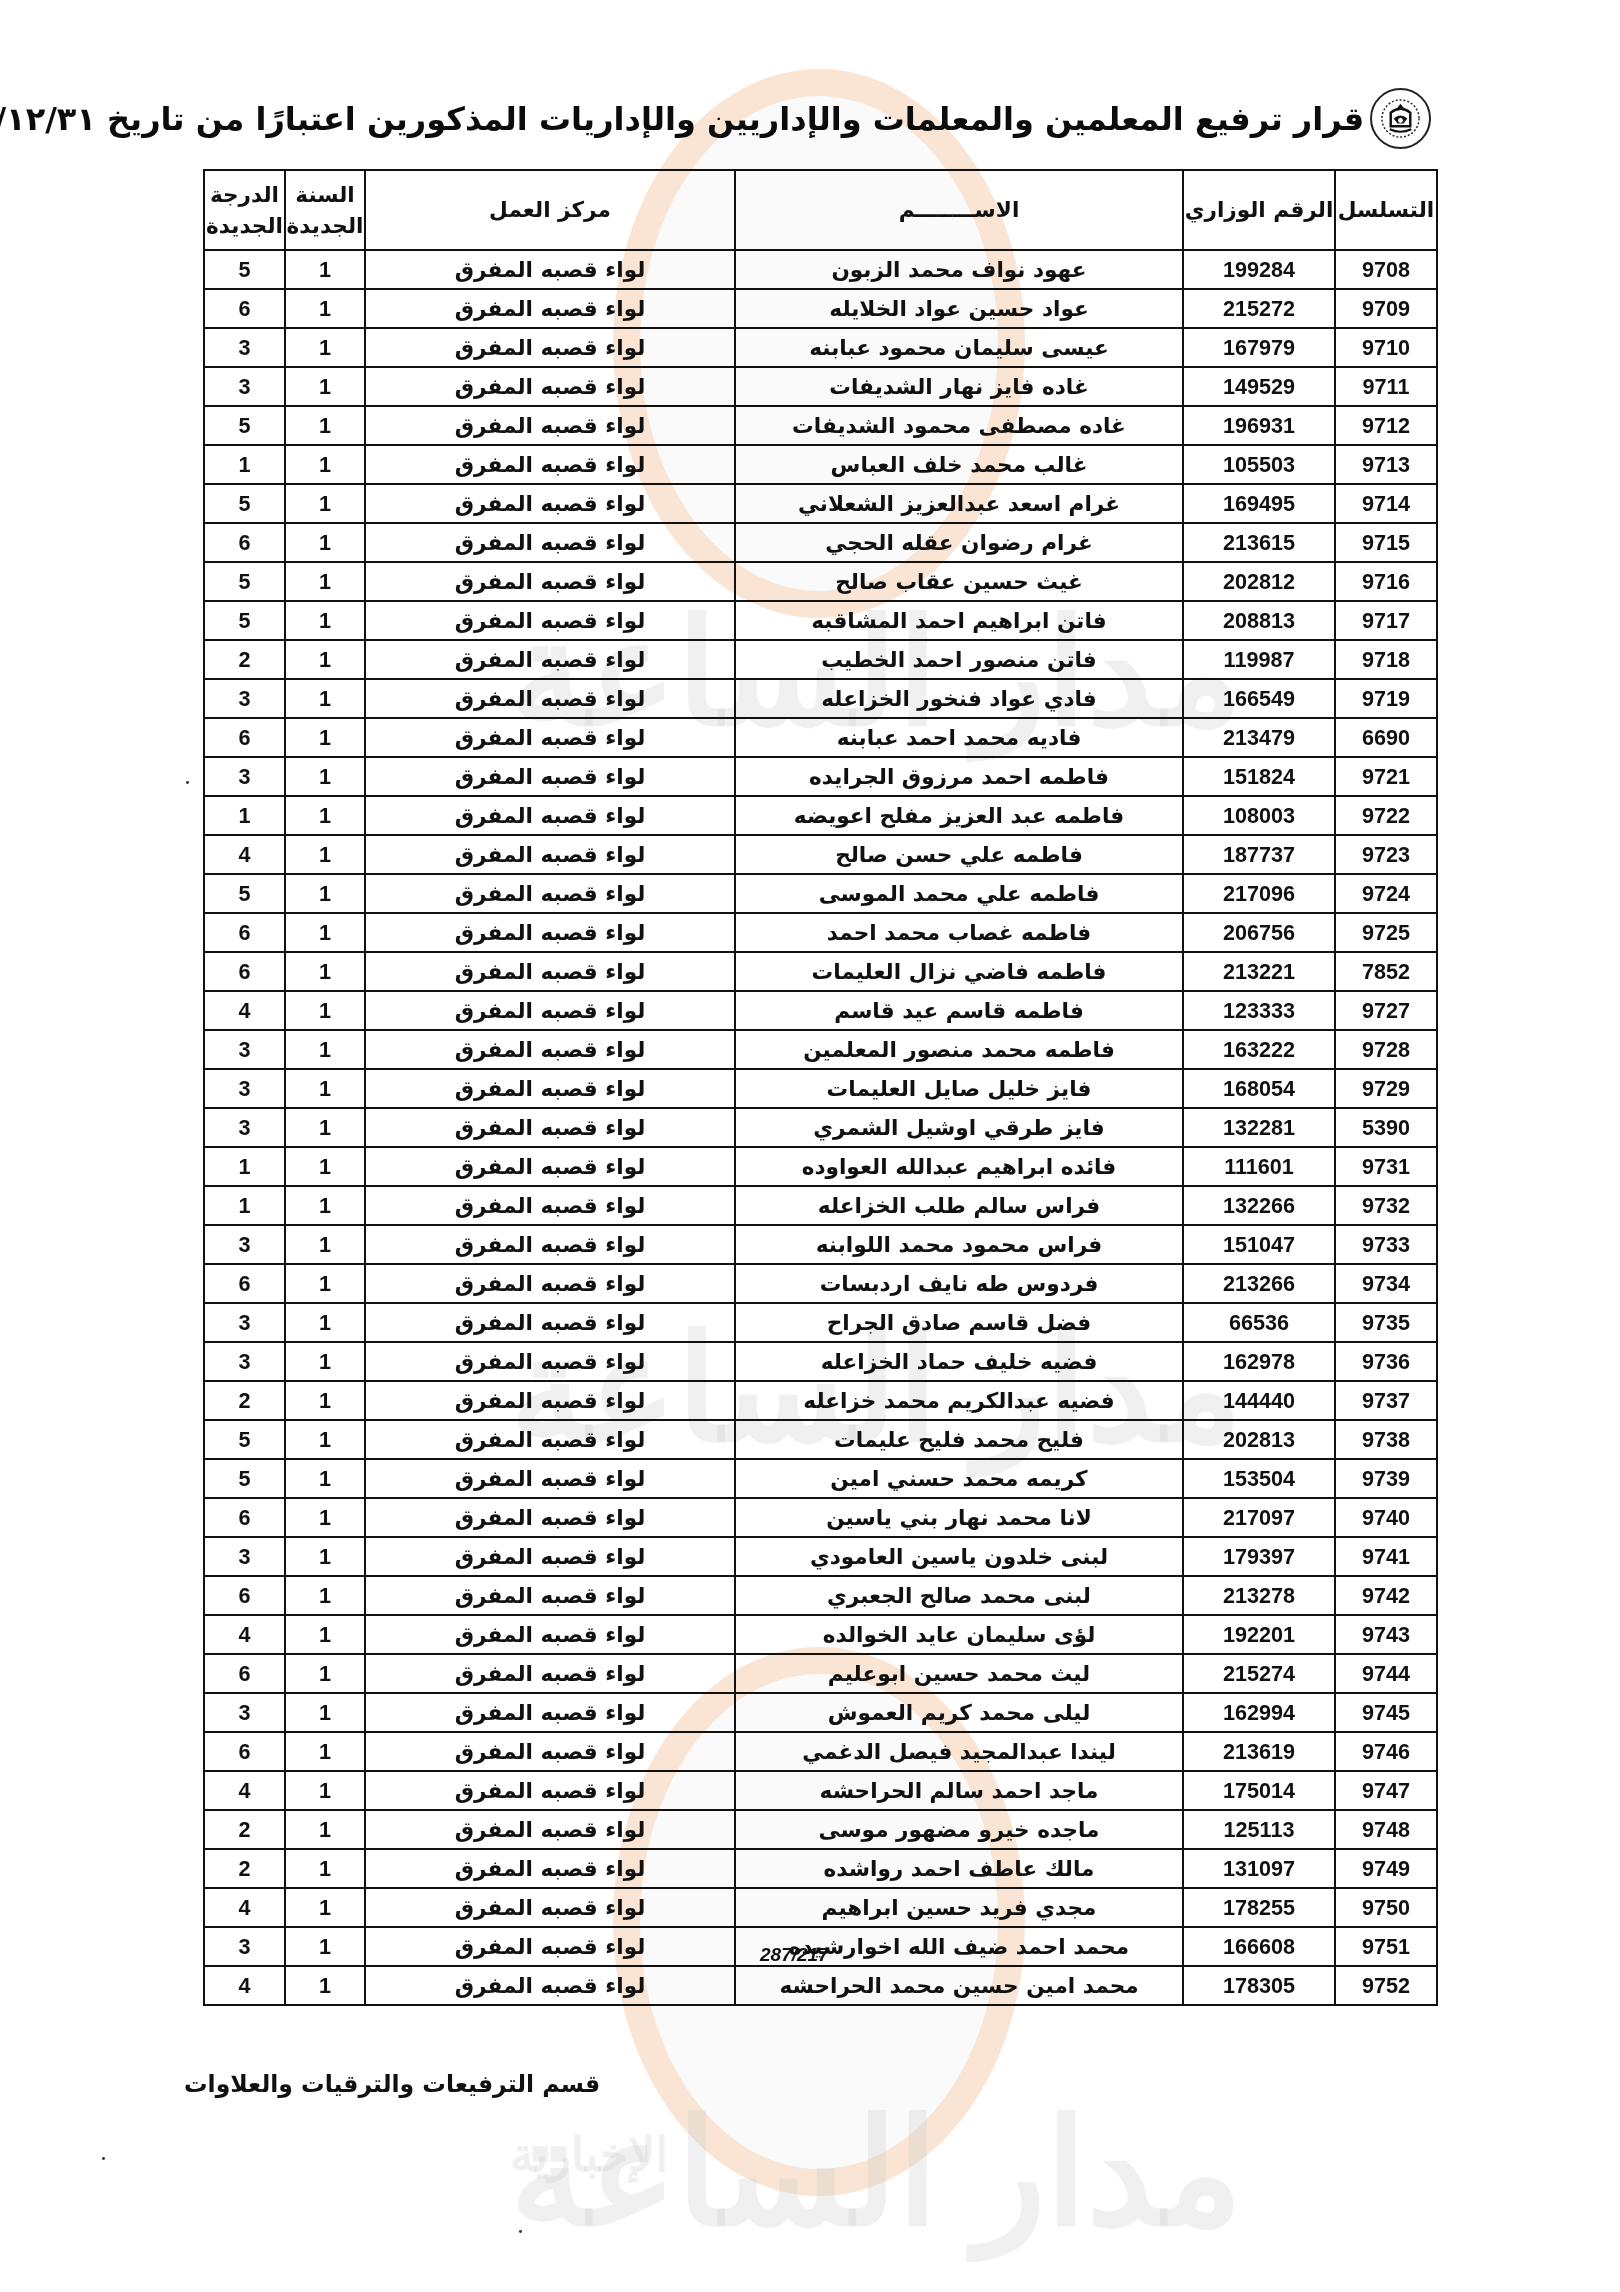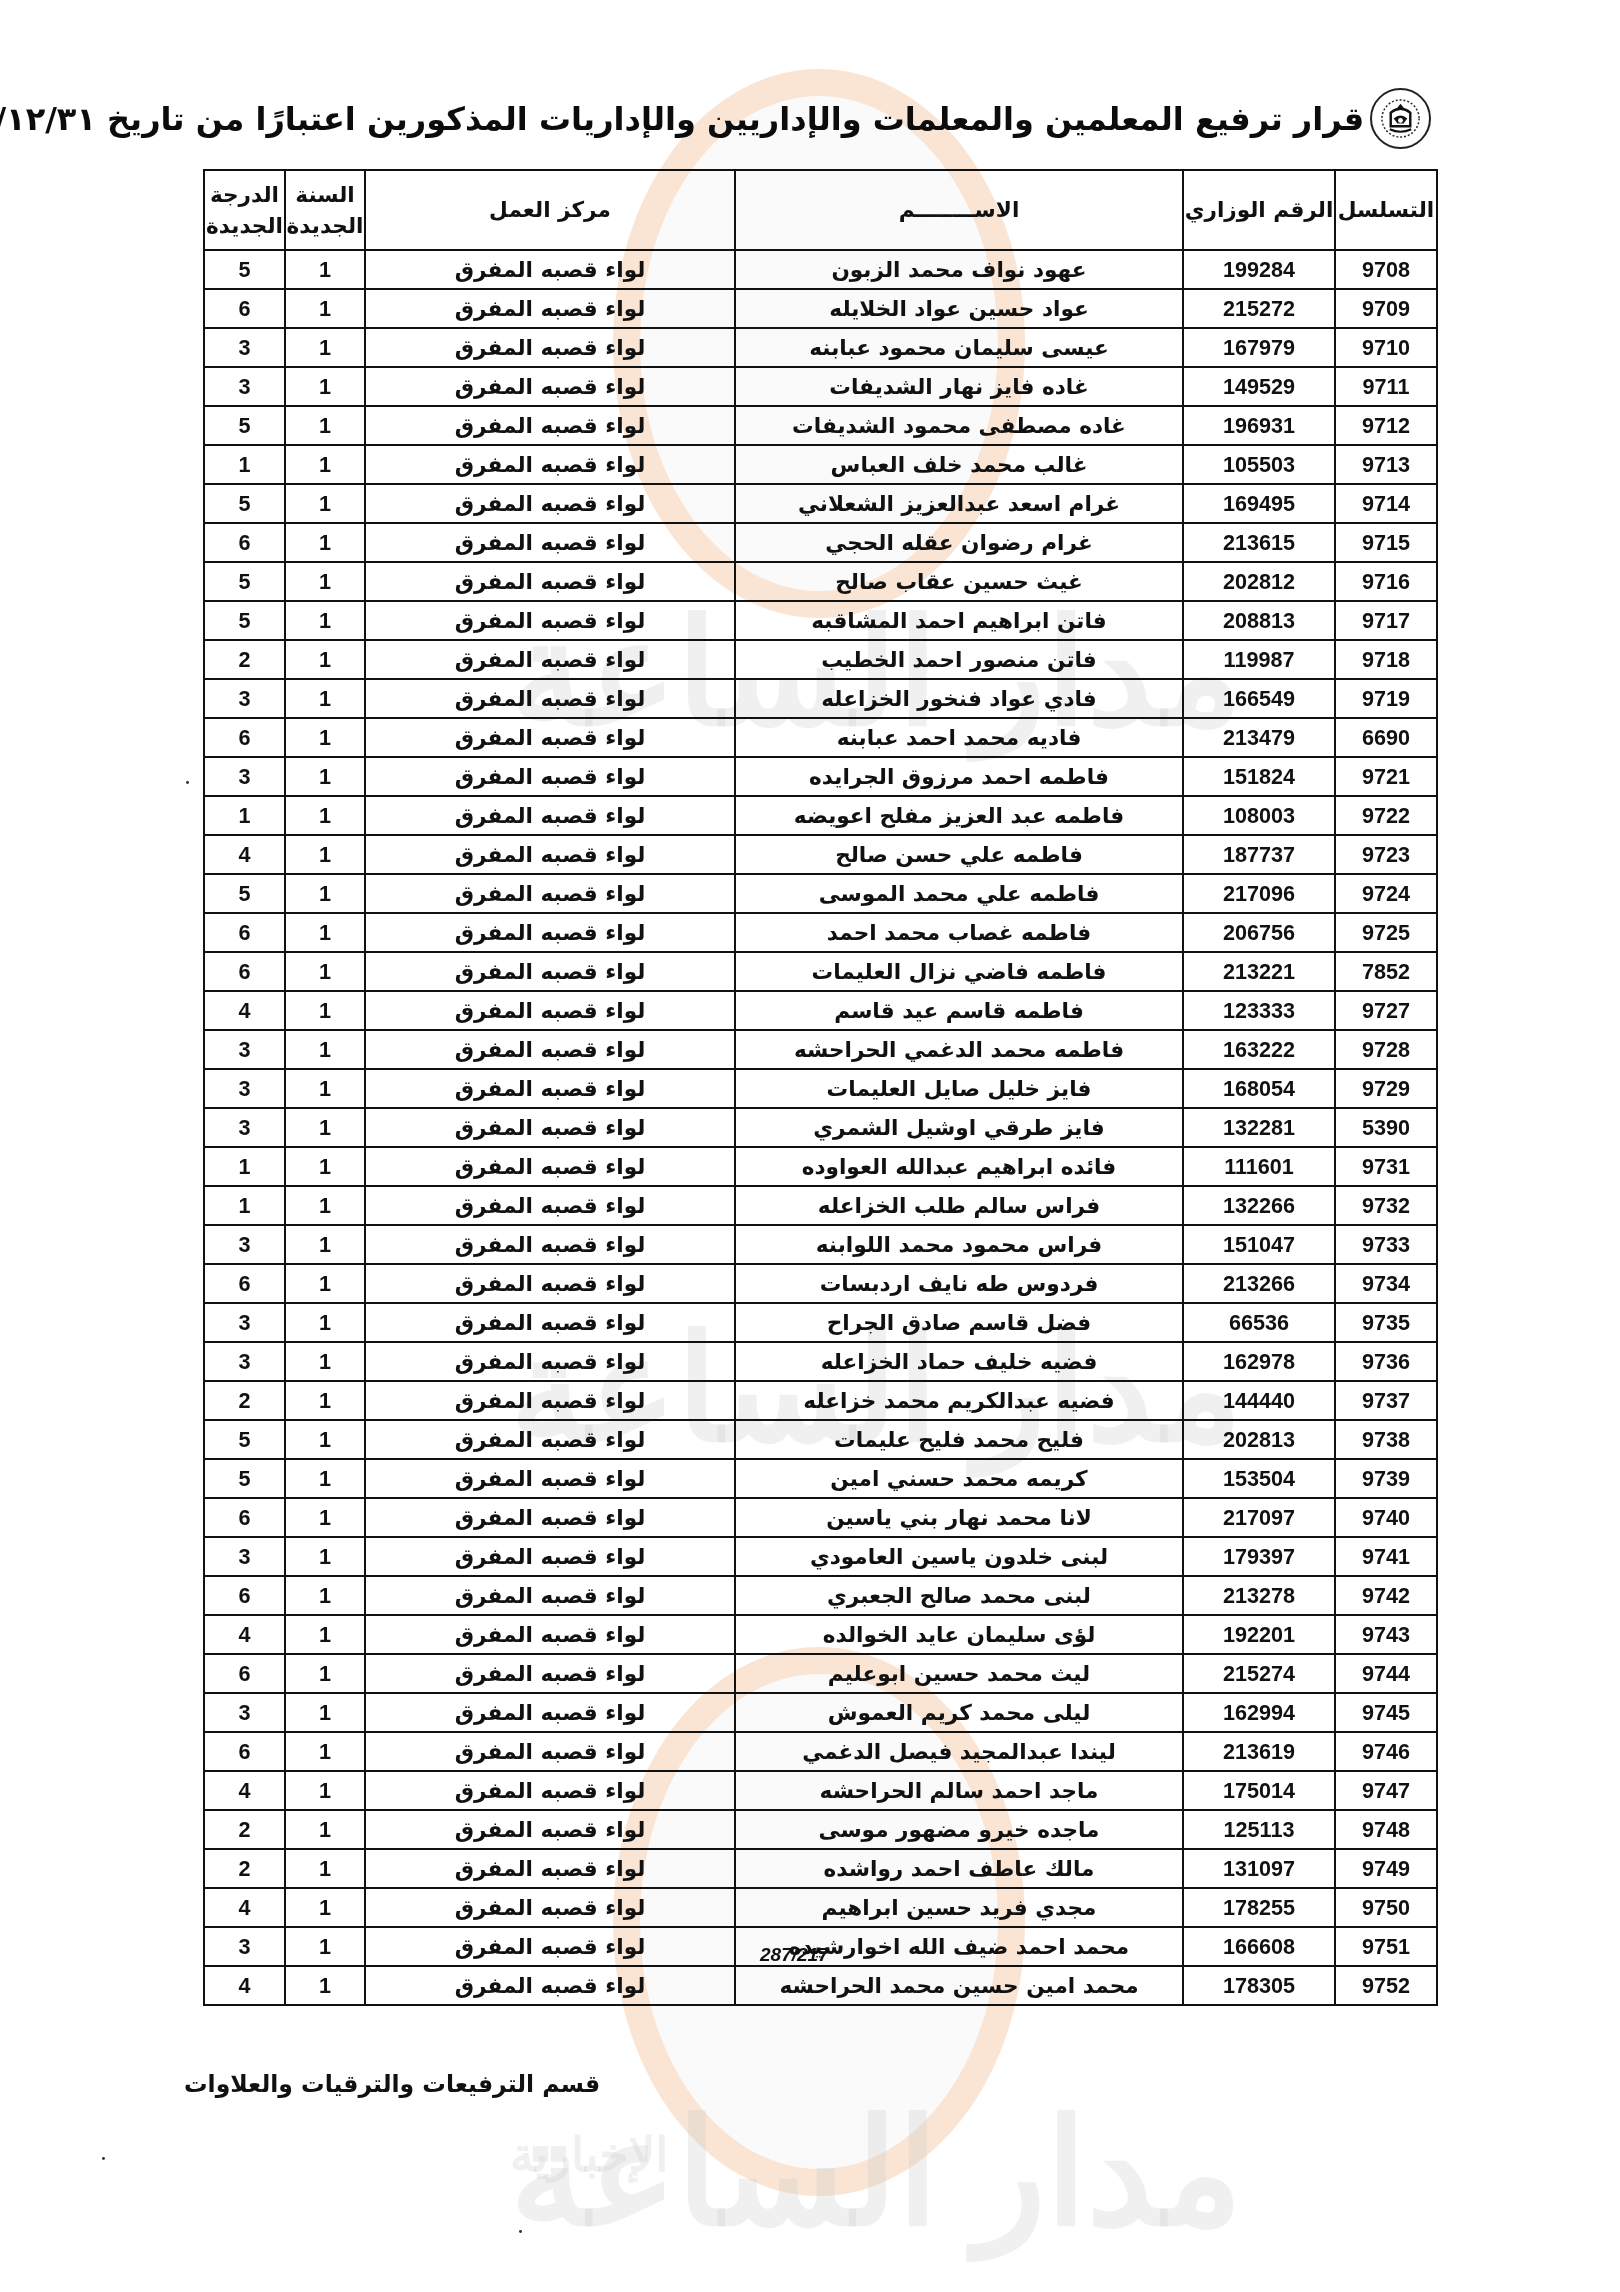"فاطمه محمد الدغمي الحراحشه" td.name { text: الدغمي الحراحشه -> منصور المعلمين }
